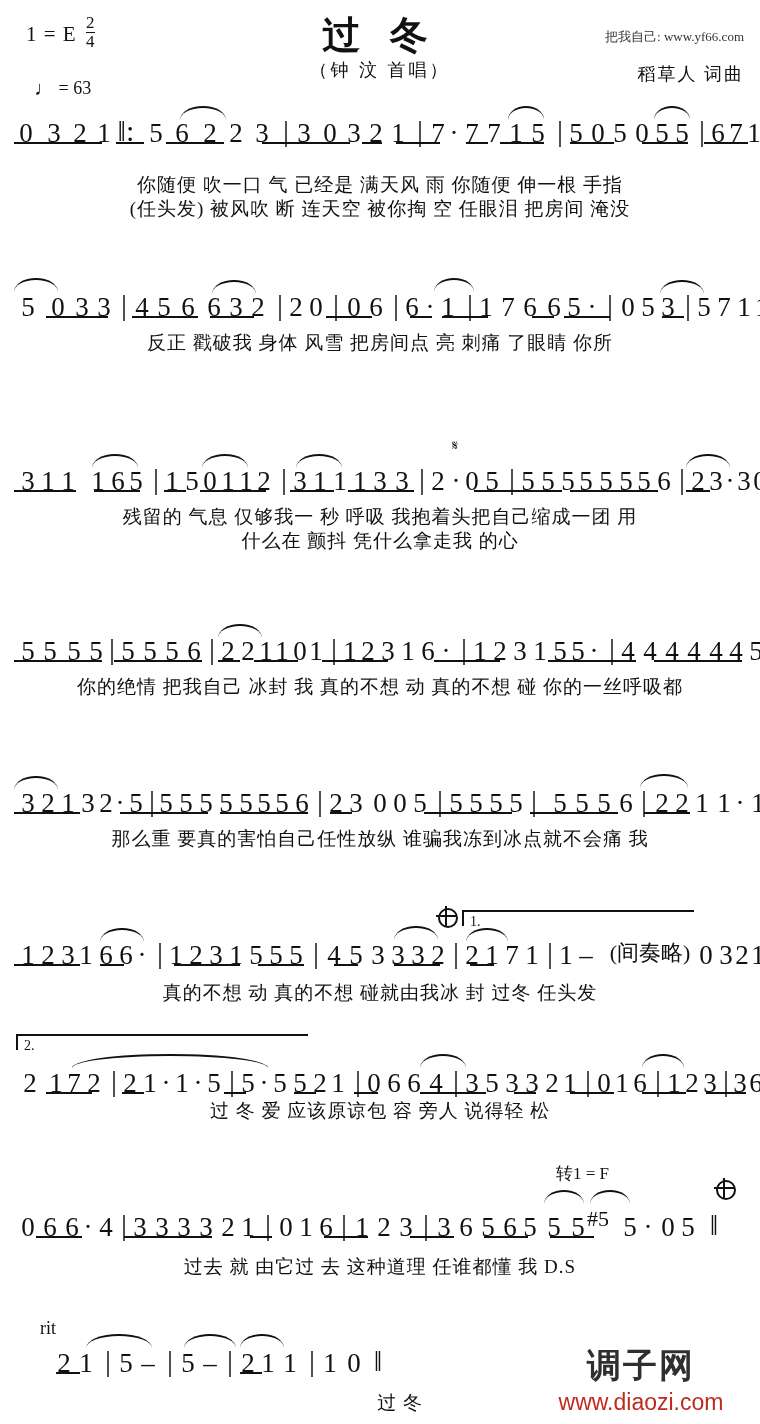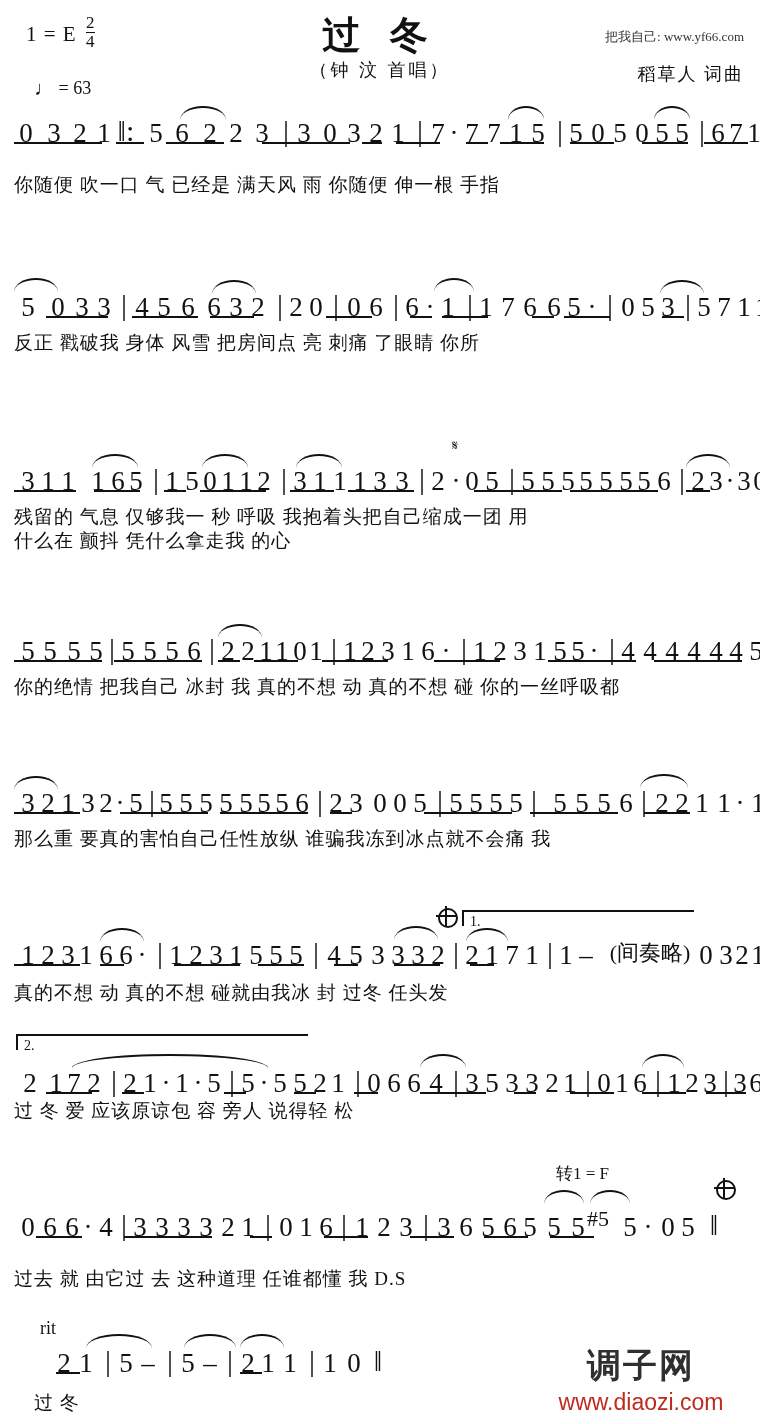"你随便 吹一口 气 已经是 满天风" .lyric { text-align: none -> center }
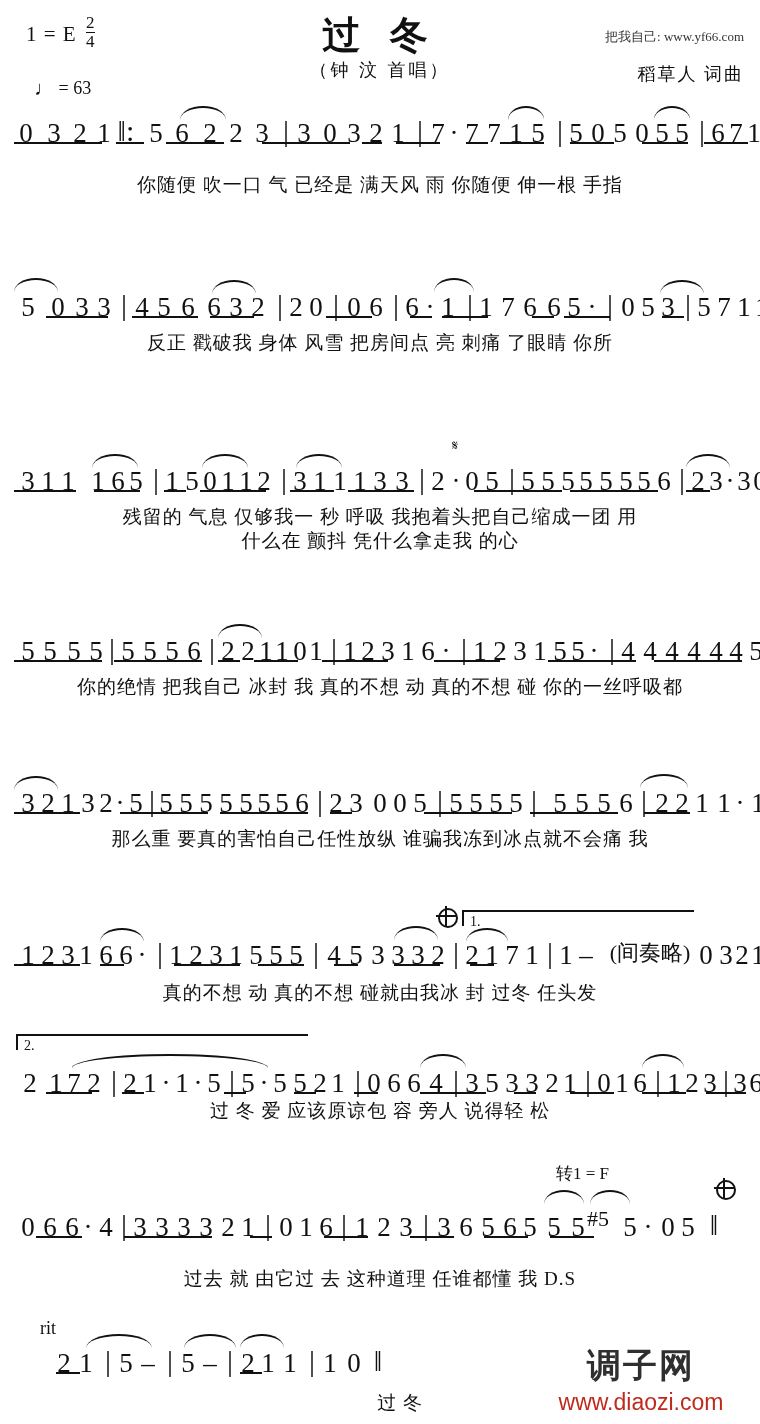"(任头发) 被风吹 断 连天空 被你掏" div.lyric { html: none -> <div>(任头发) 被风吹 断 连天空 被你掏 空 任眼泪 把房间 淹没</div> }
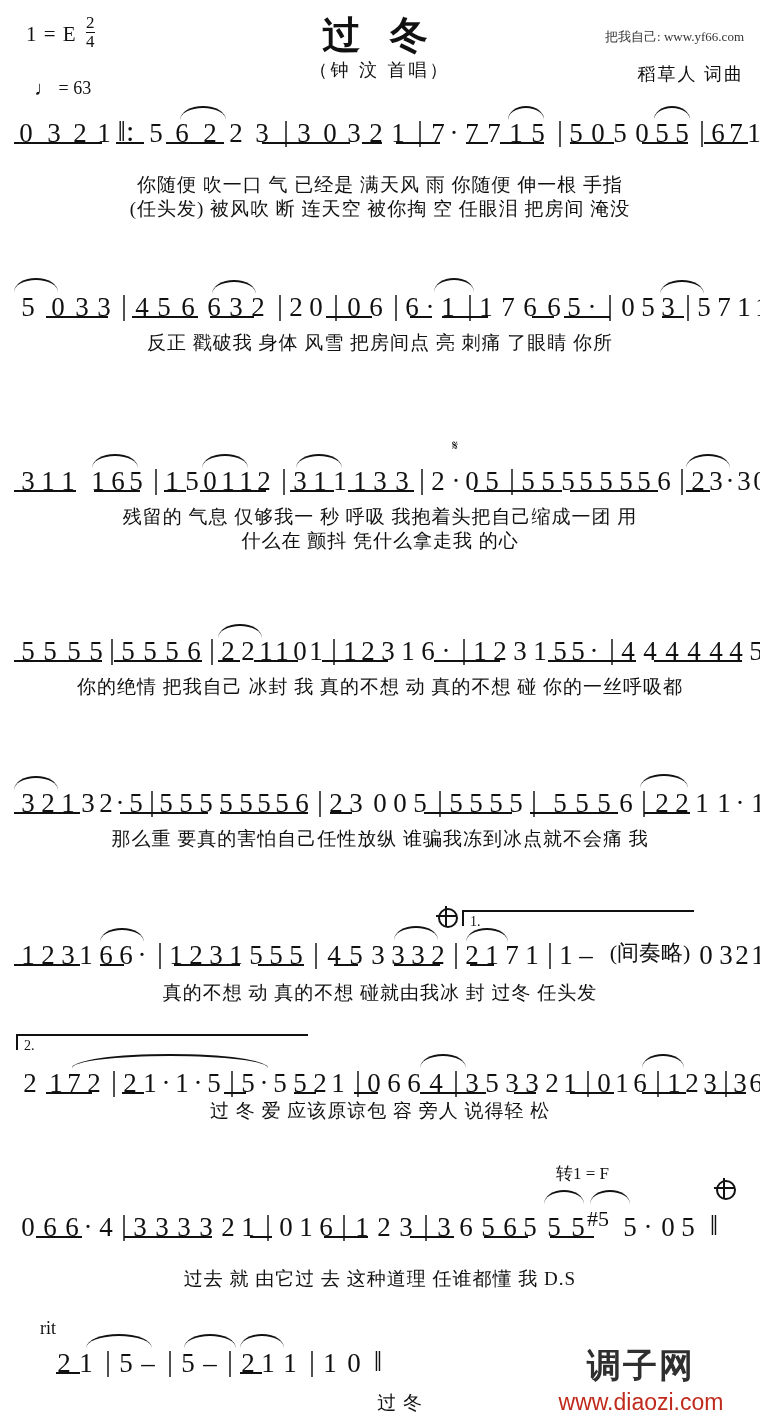"过去 就 由它过 去 这种道理" div.lyric { margin-top: 16px -> 4px }
